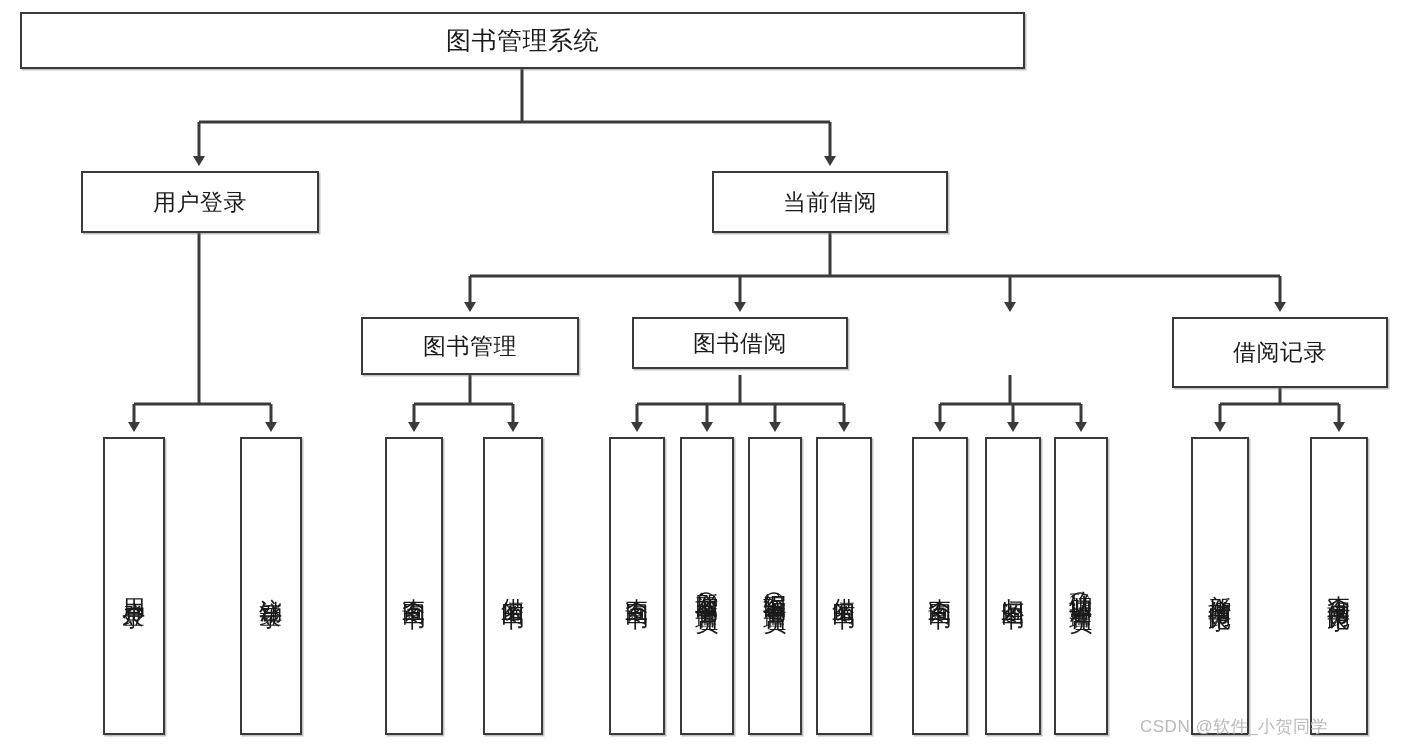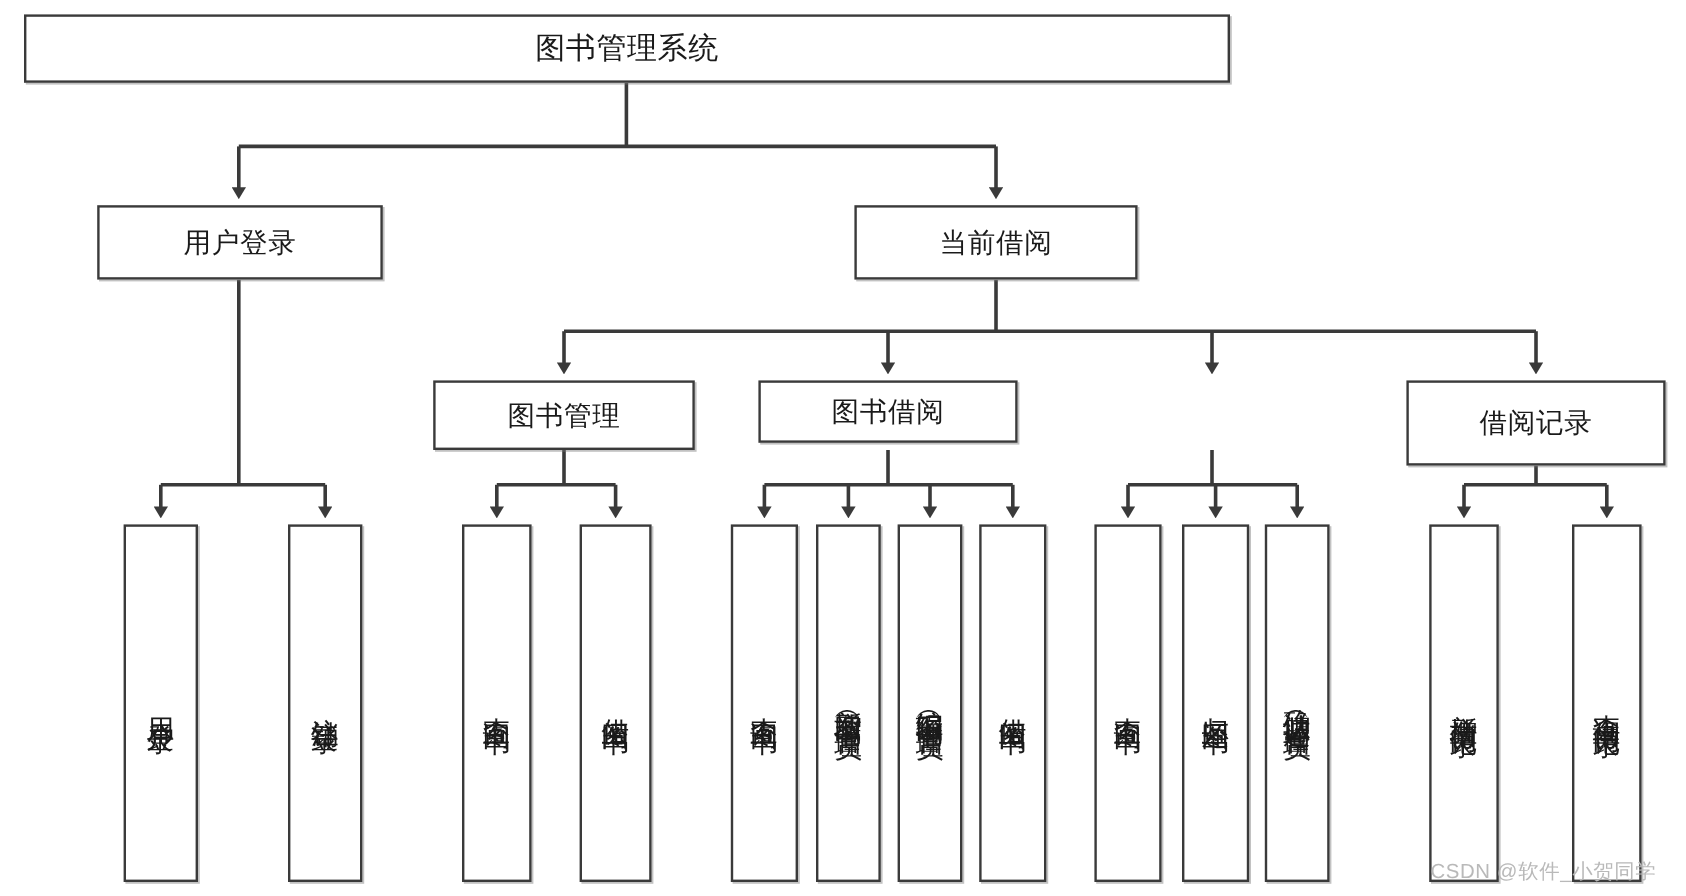"CSDN @软件_小贺同学" div.watermark { left: 1192px -> 1140px }
